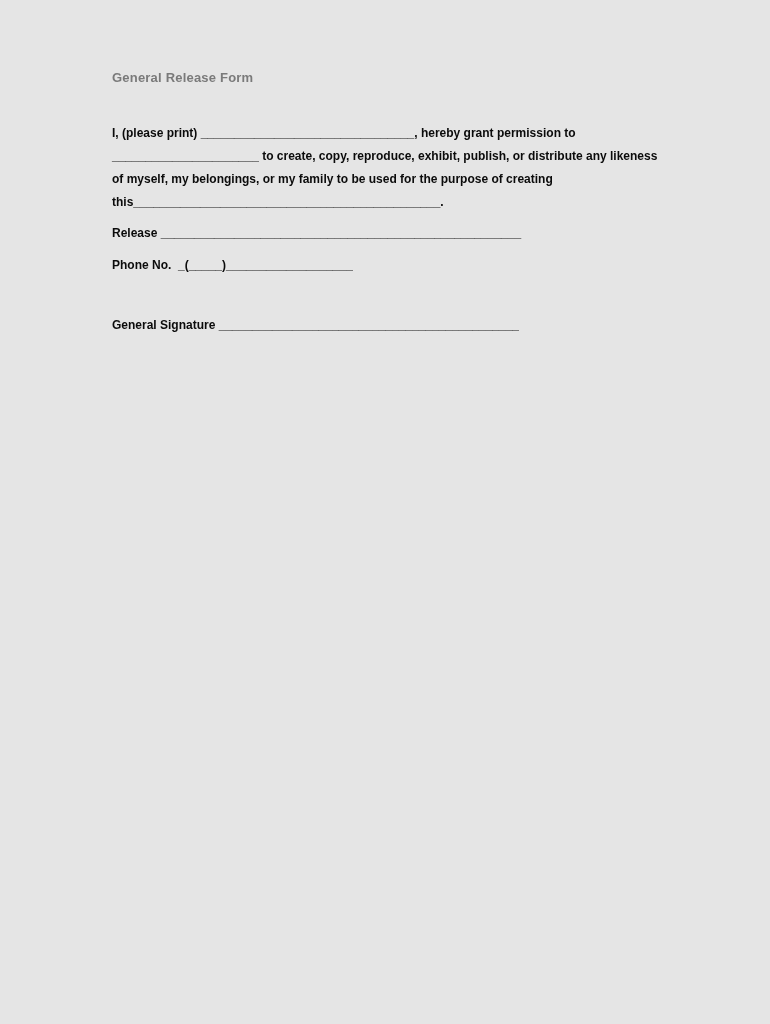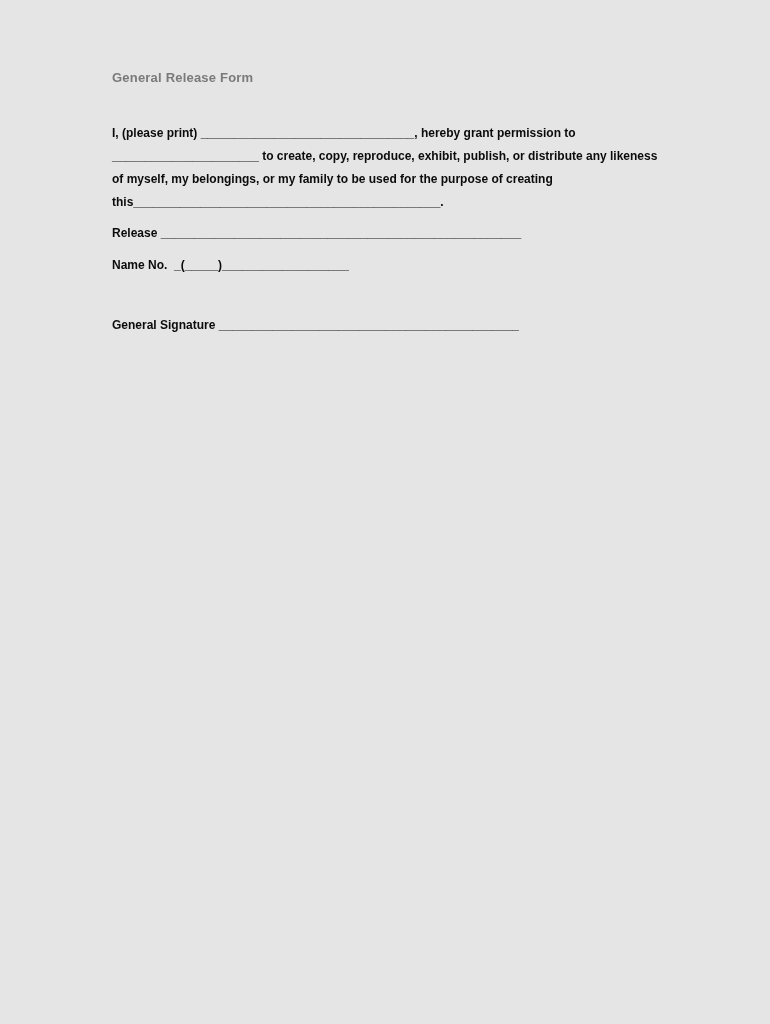"Name No." span { text: Name -> Phone }
